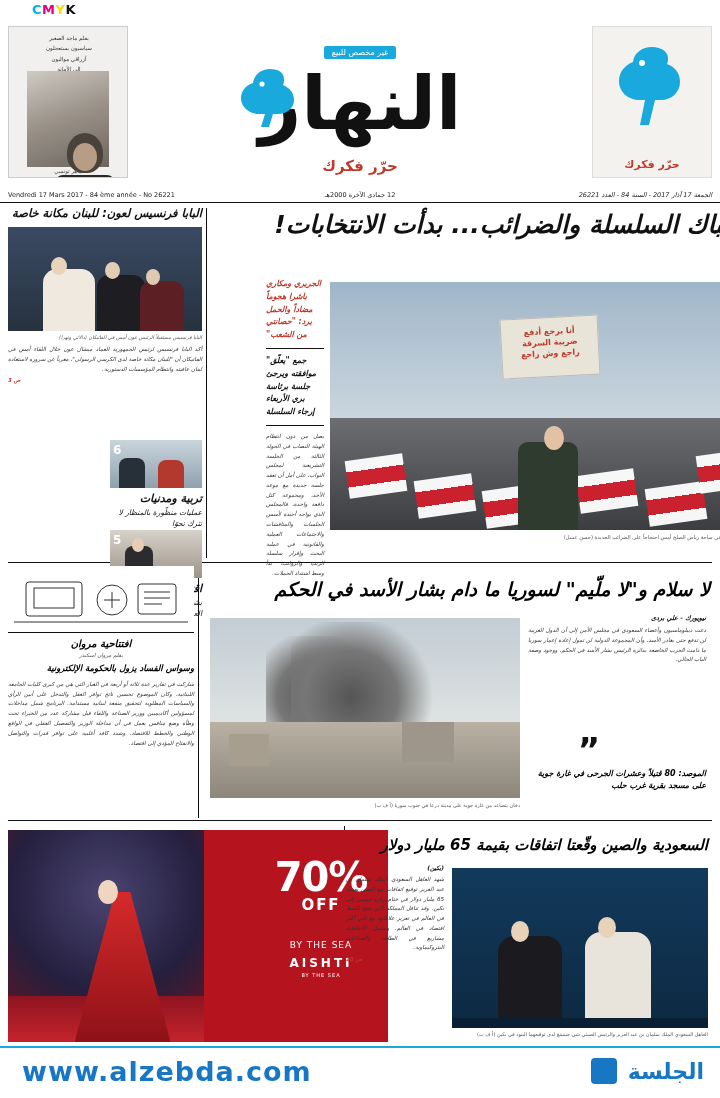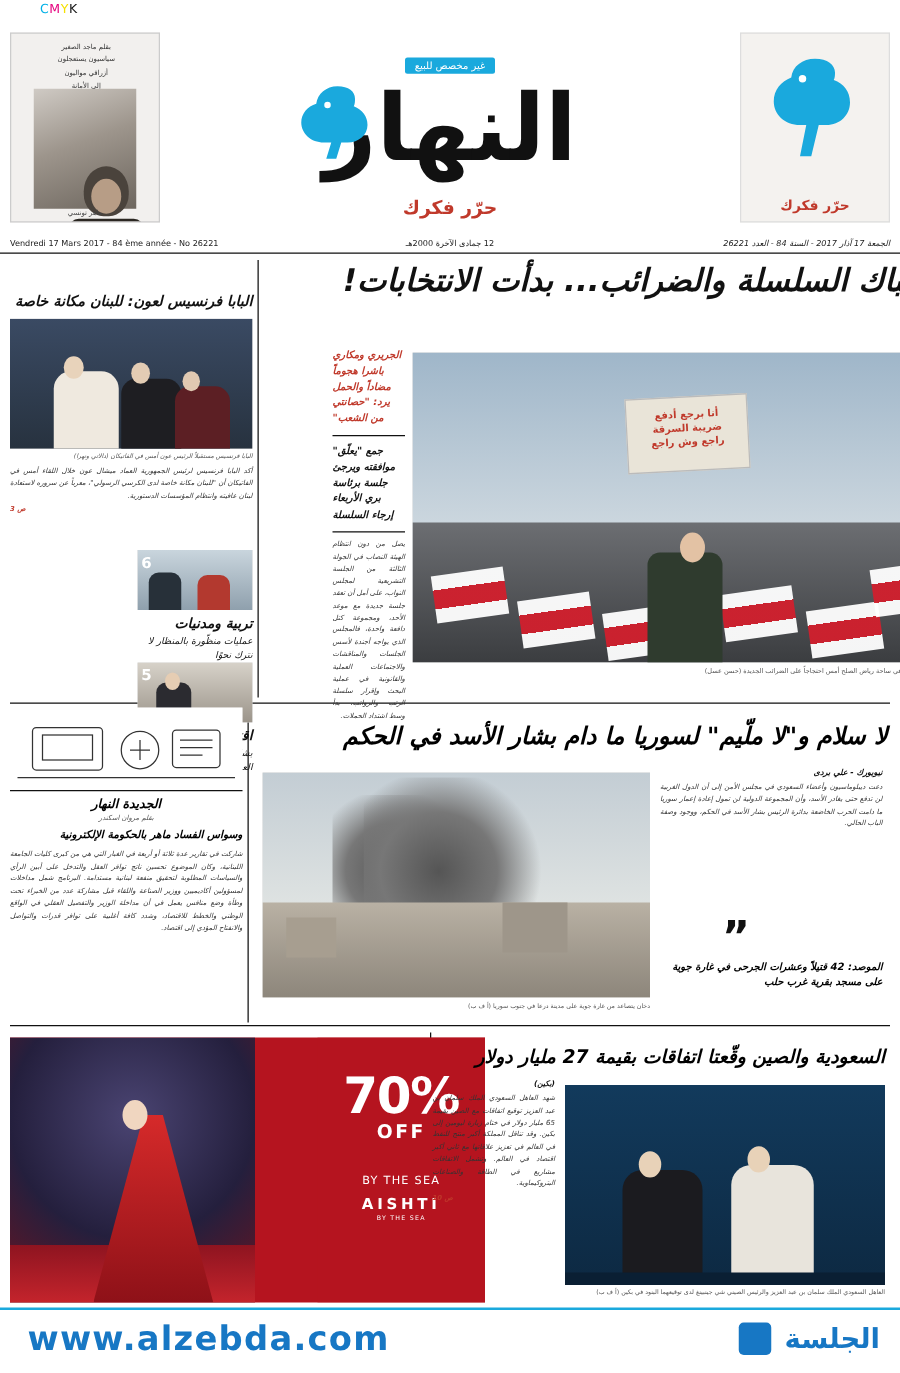"CMYK" .cmyk-label { font-size: 10px -> 13px; font-weight: normal -> bold }
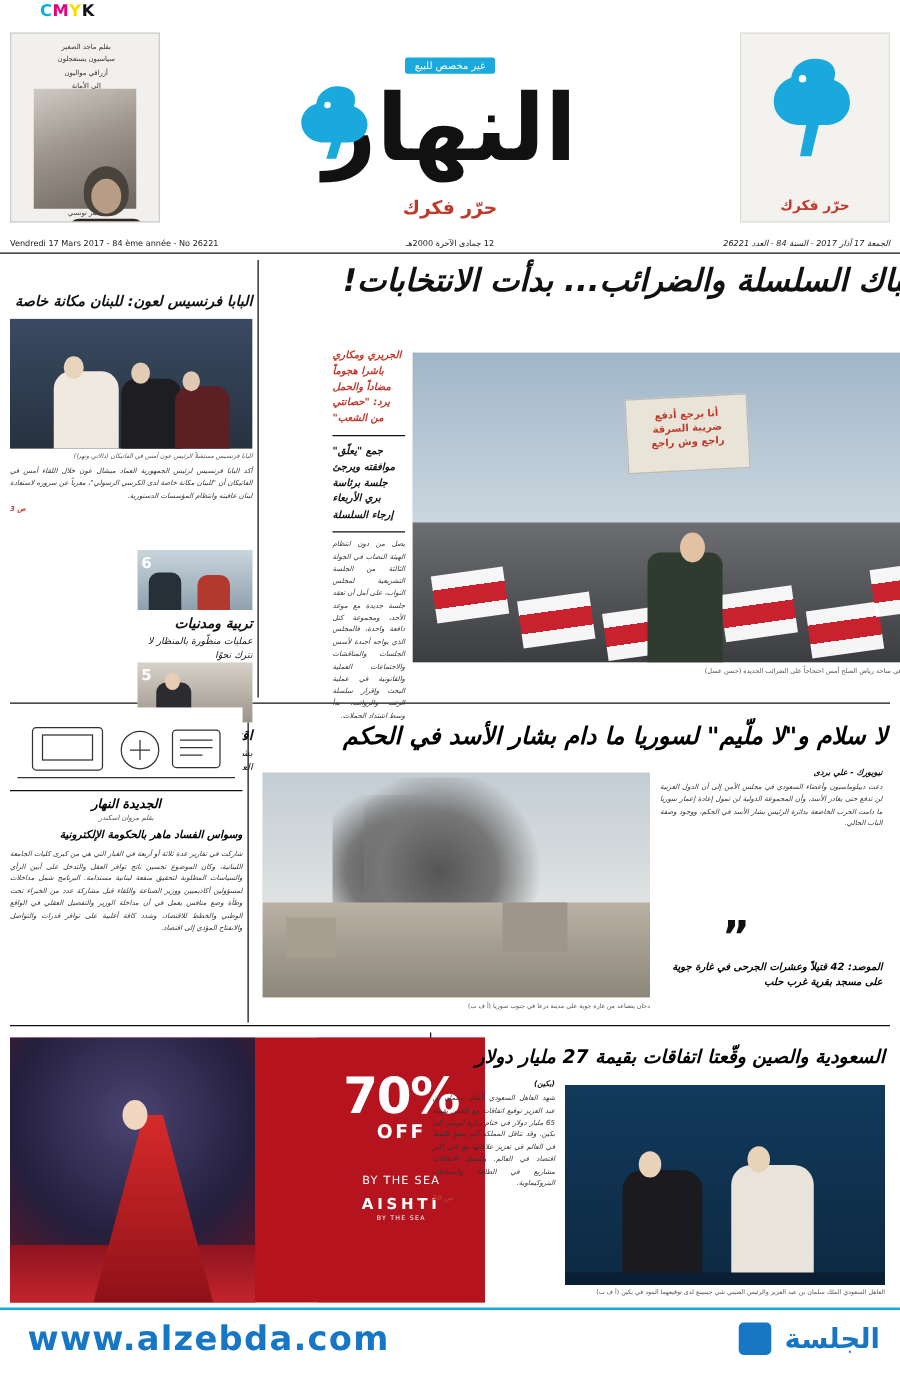"البابا فرنسيس لعون: للبنان مكانة" .secondary { margin-top: 28px -> none }
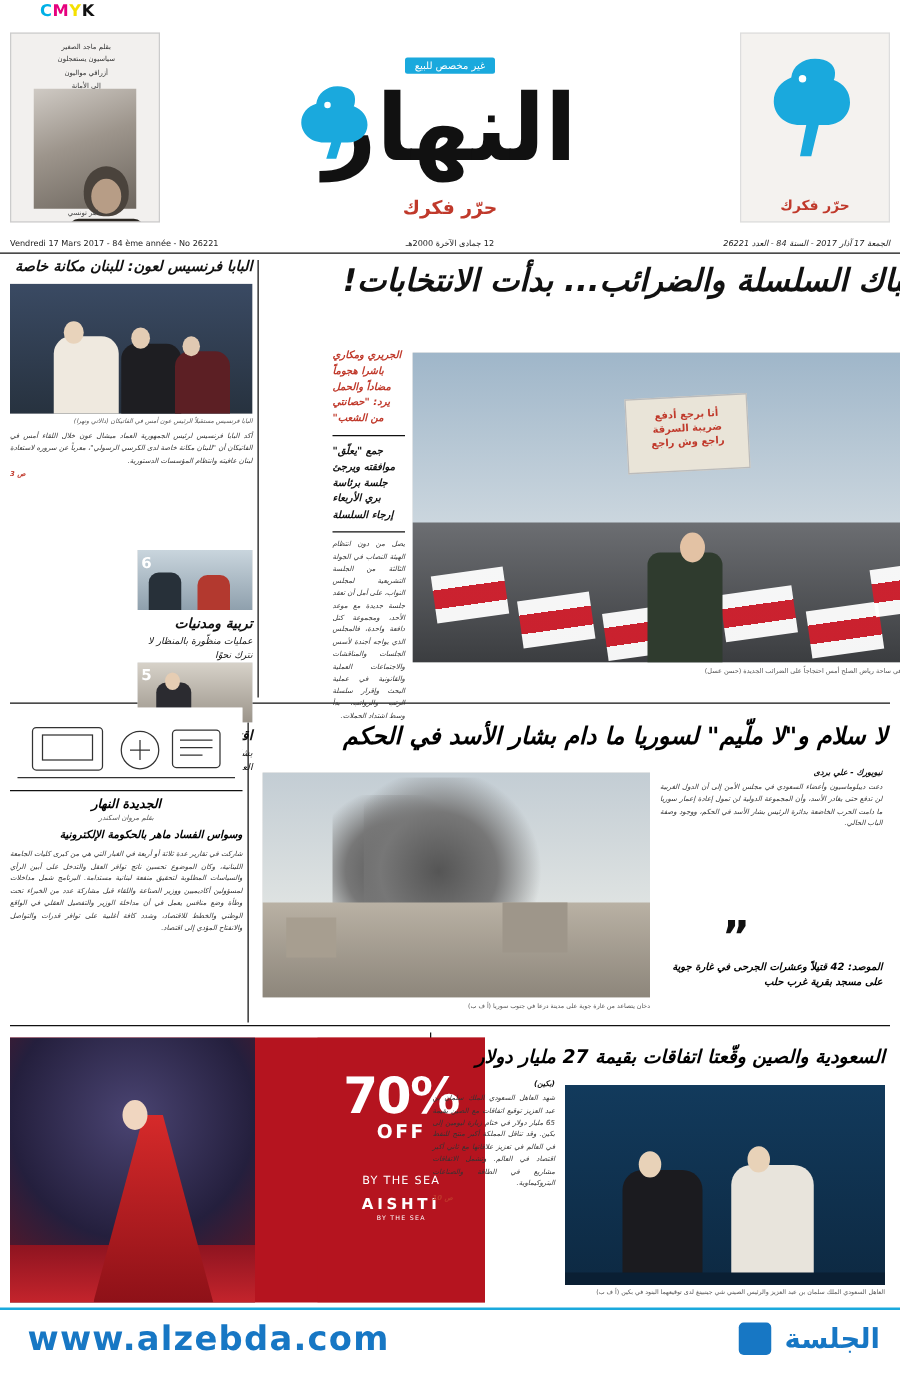"الجديدة النهار" div.ed-title { text: الجديدة النهار -> افتتاحية مروان }
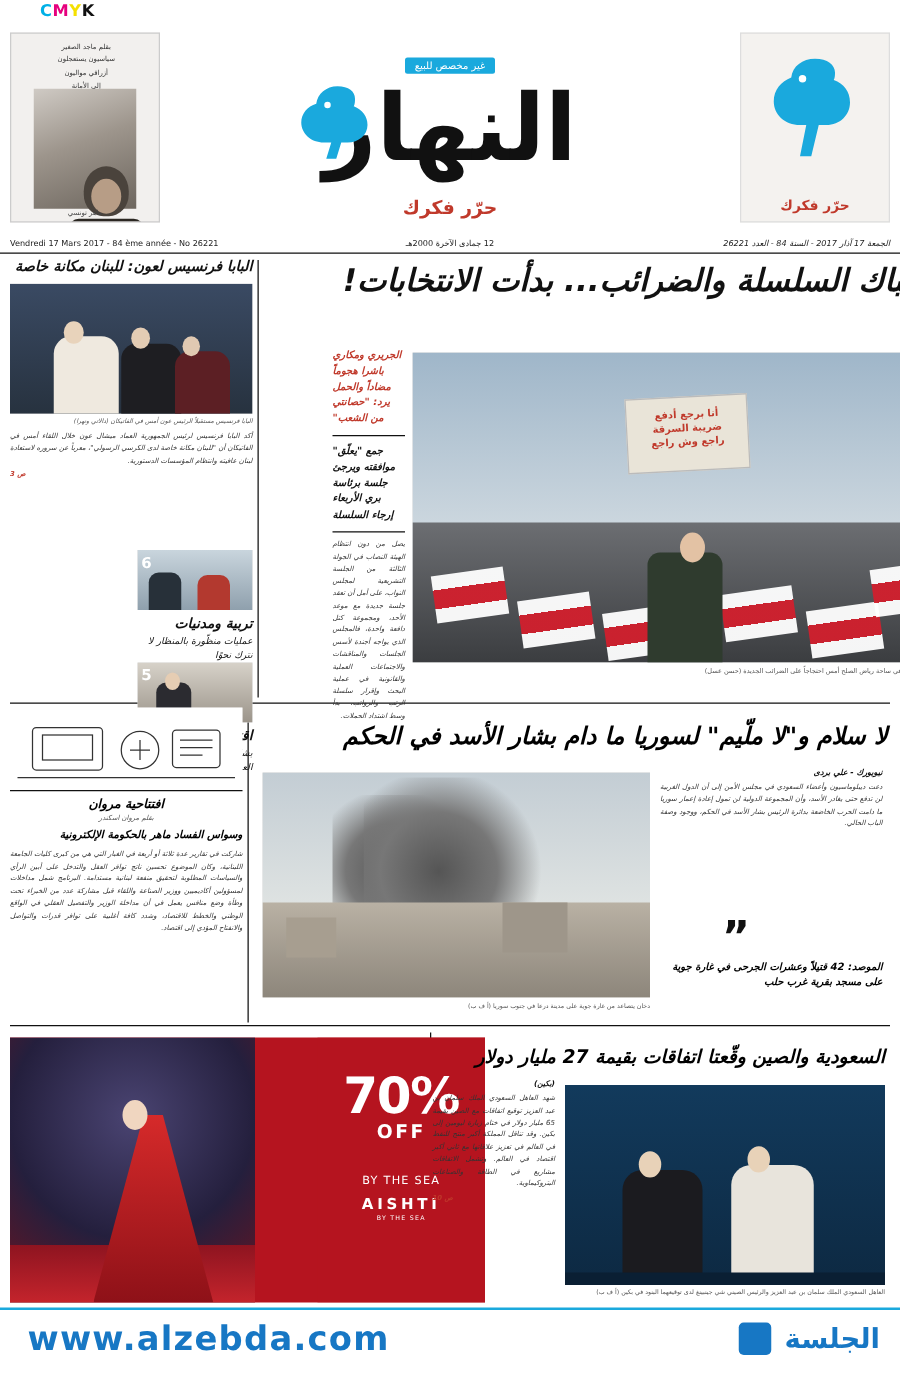"وسواس الفساد ماهر بالحكومة الإلكترونية" div.ed-sub { text: ماهر -> يزول }
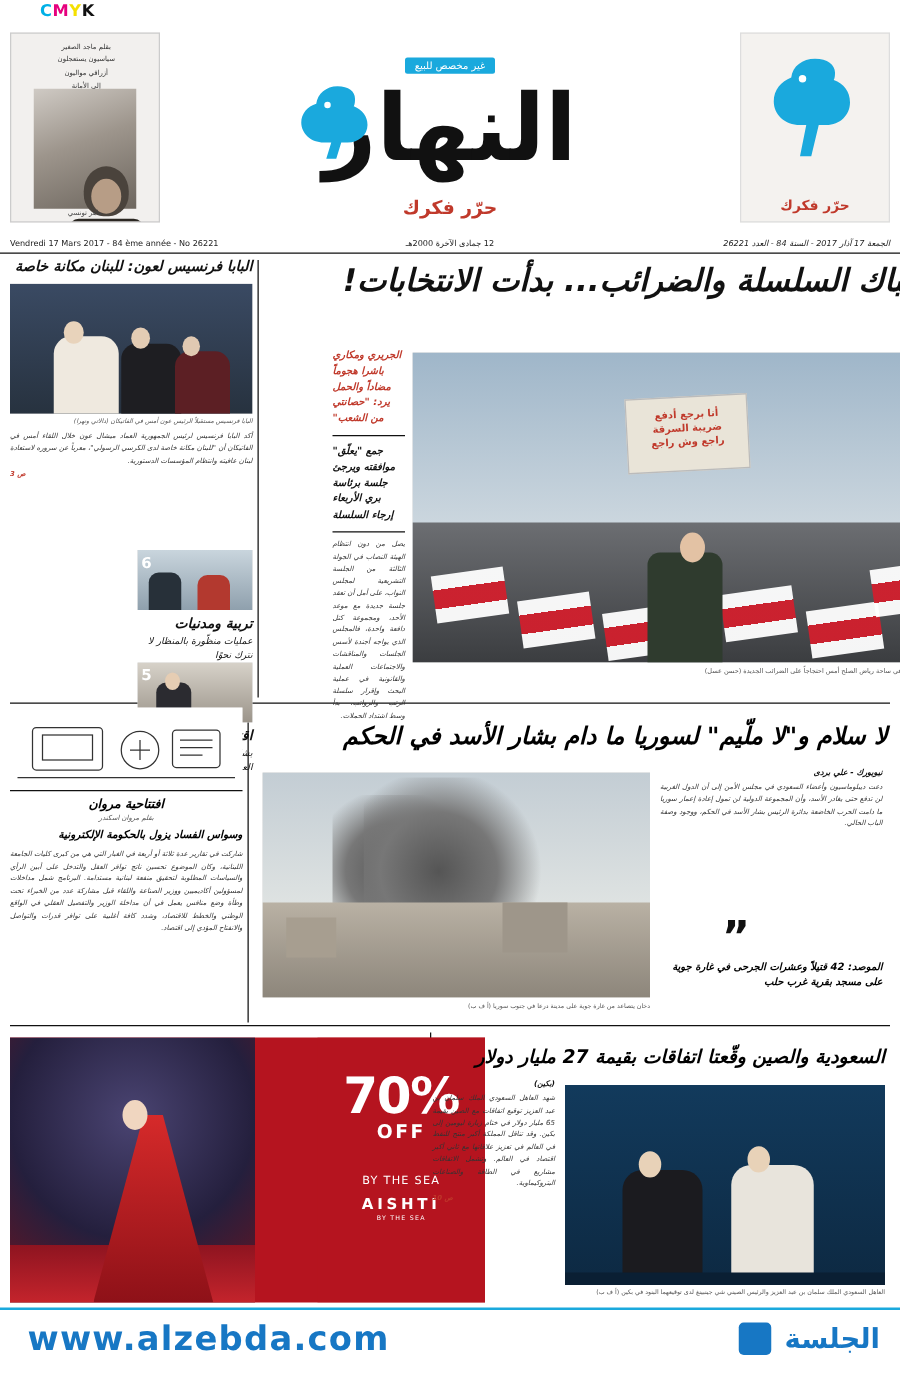"الموصد: 42 قتيلاً وعشرات الجرحى" div.b2-quote { text: 42 -> 80 }
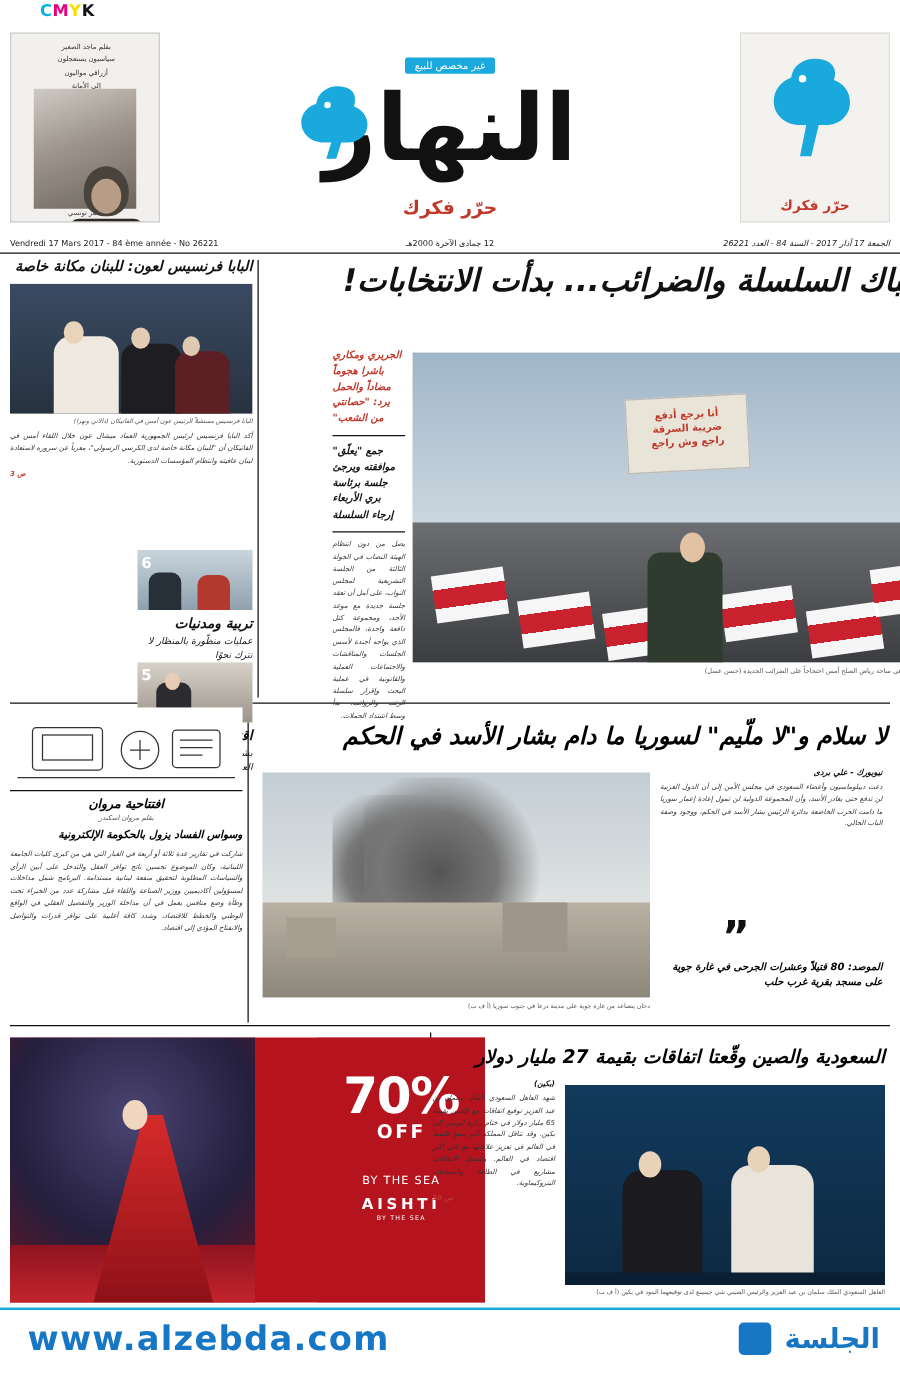"السعودية والصين وقّعتا اتفاقات بقيمة" div.b3-headline { text: 27 -> 65 }
